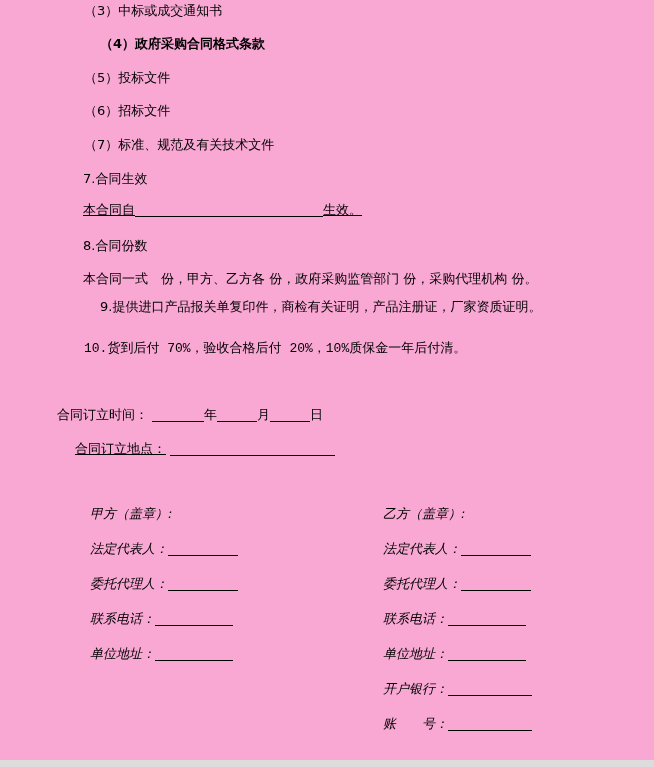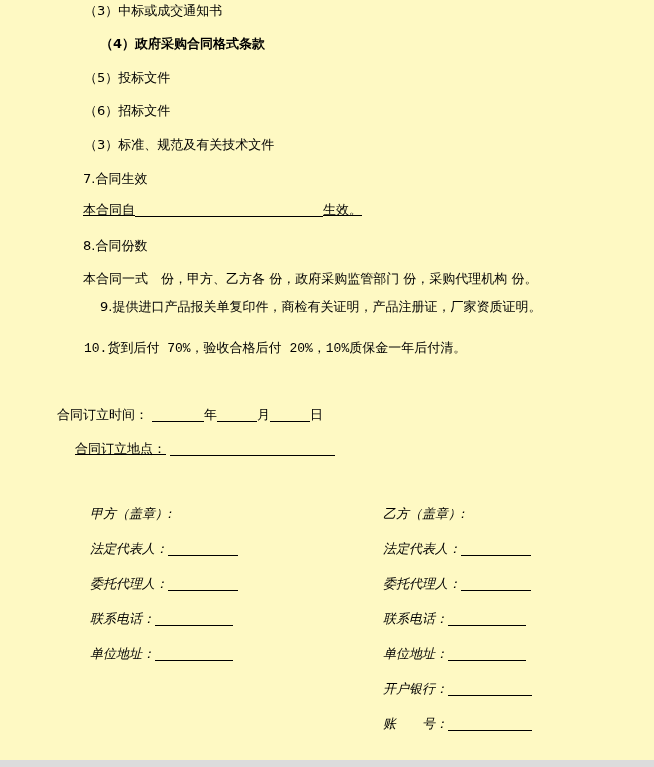"（3）中标或成交通知书" div.page { background: #fef9c3 -> #f9a8d4 }
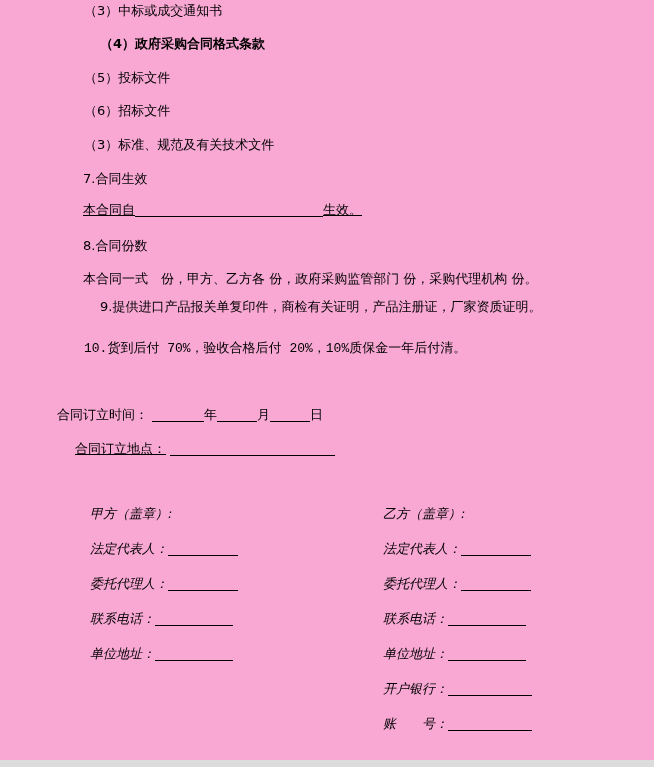"（3）标准、规范及有关技术文件" div.line { text: 3 -> 7 }
